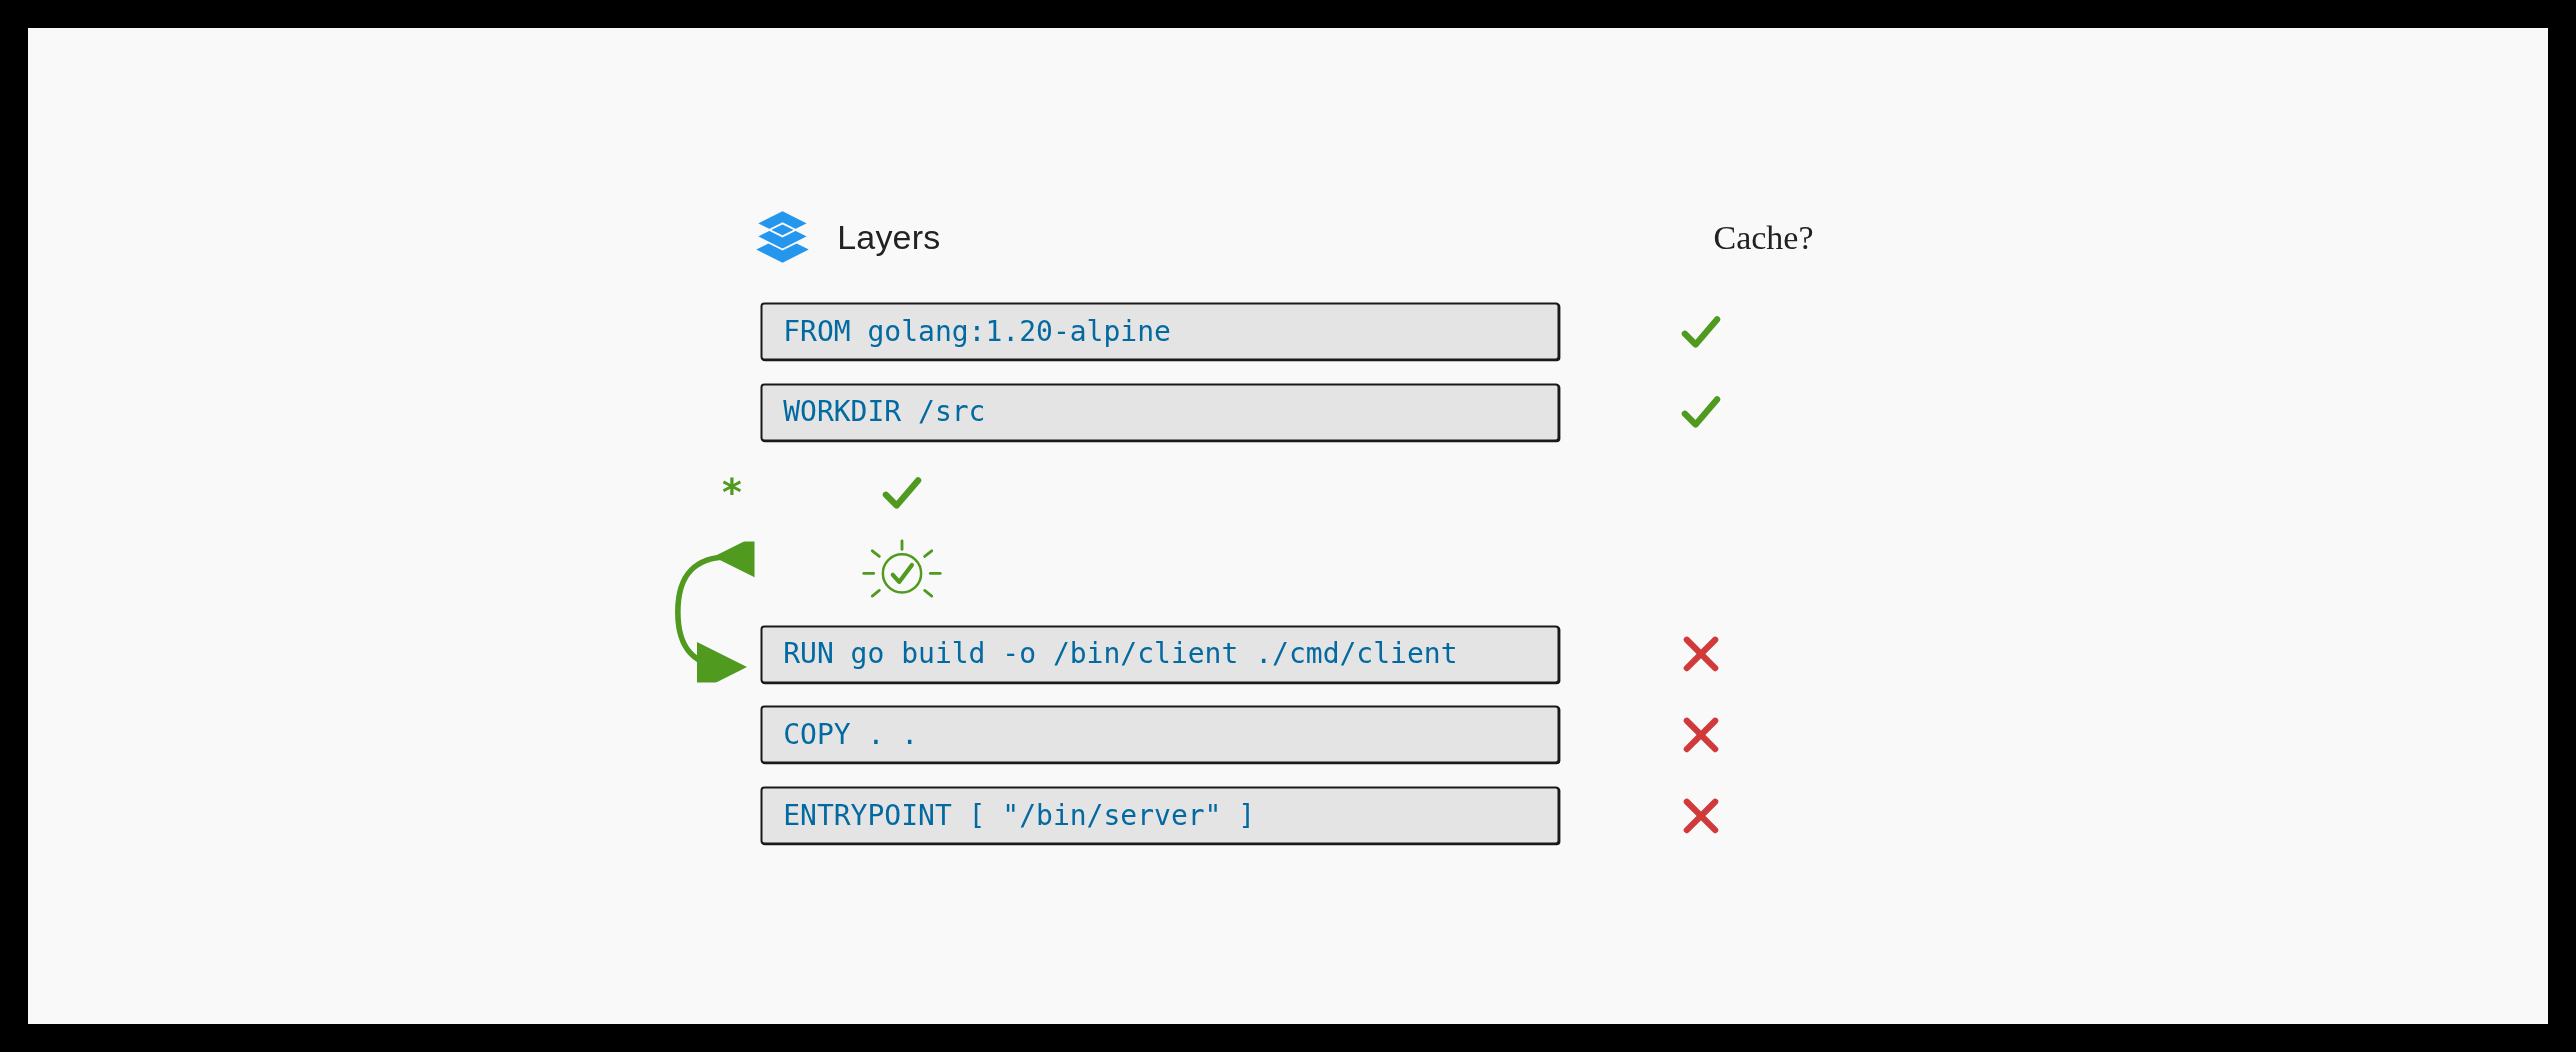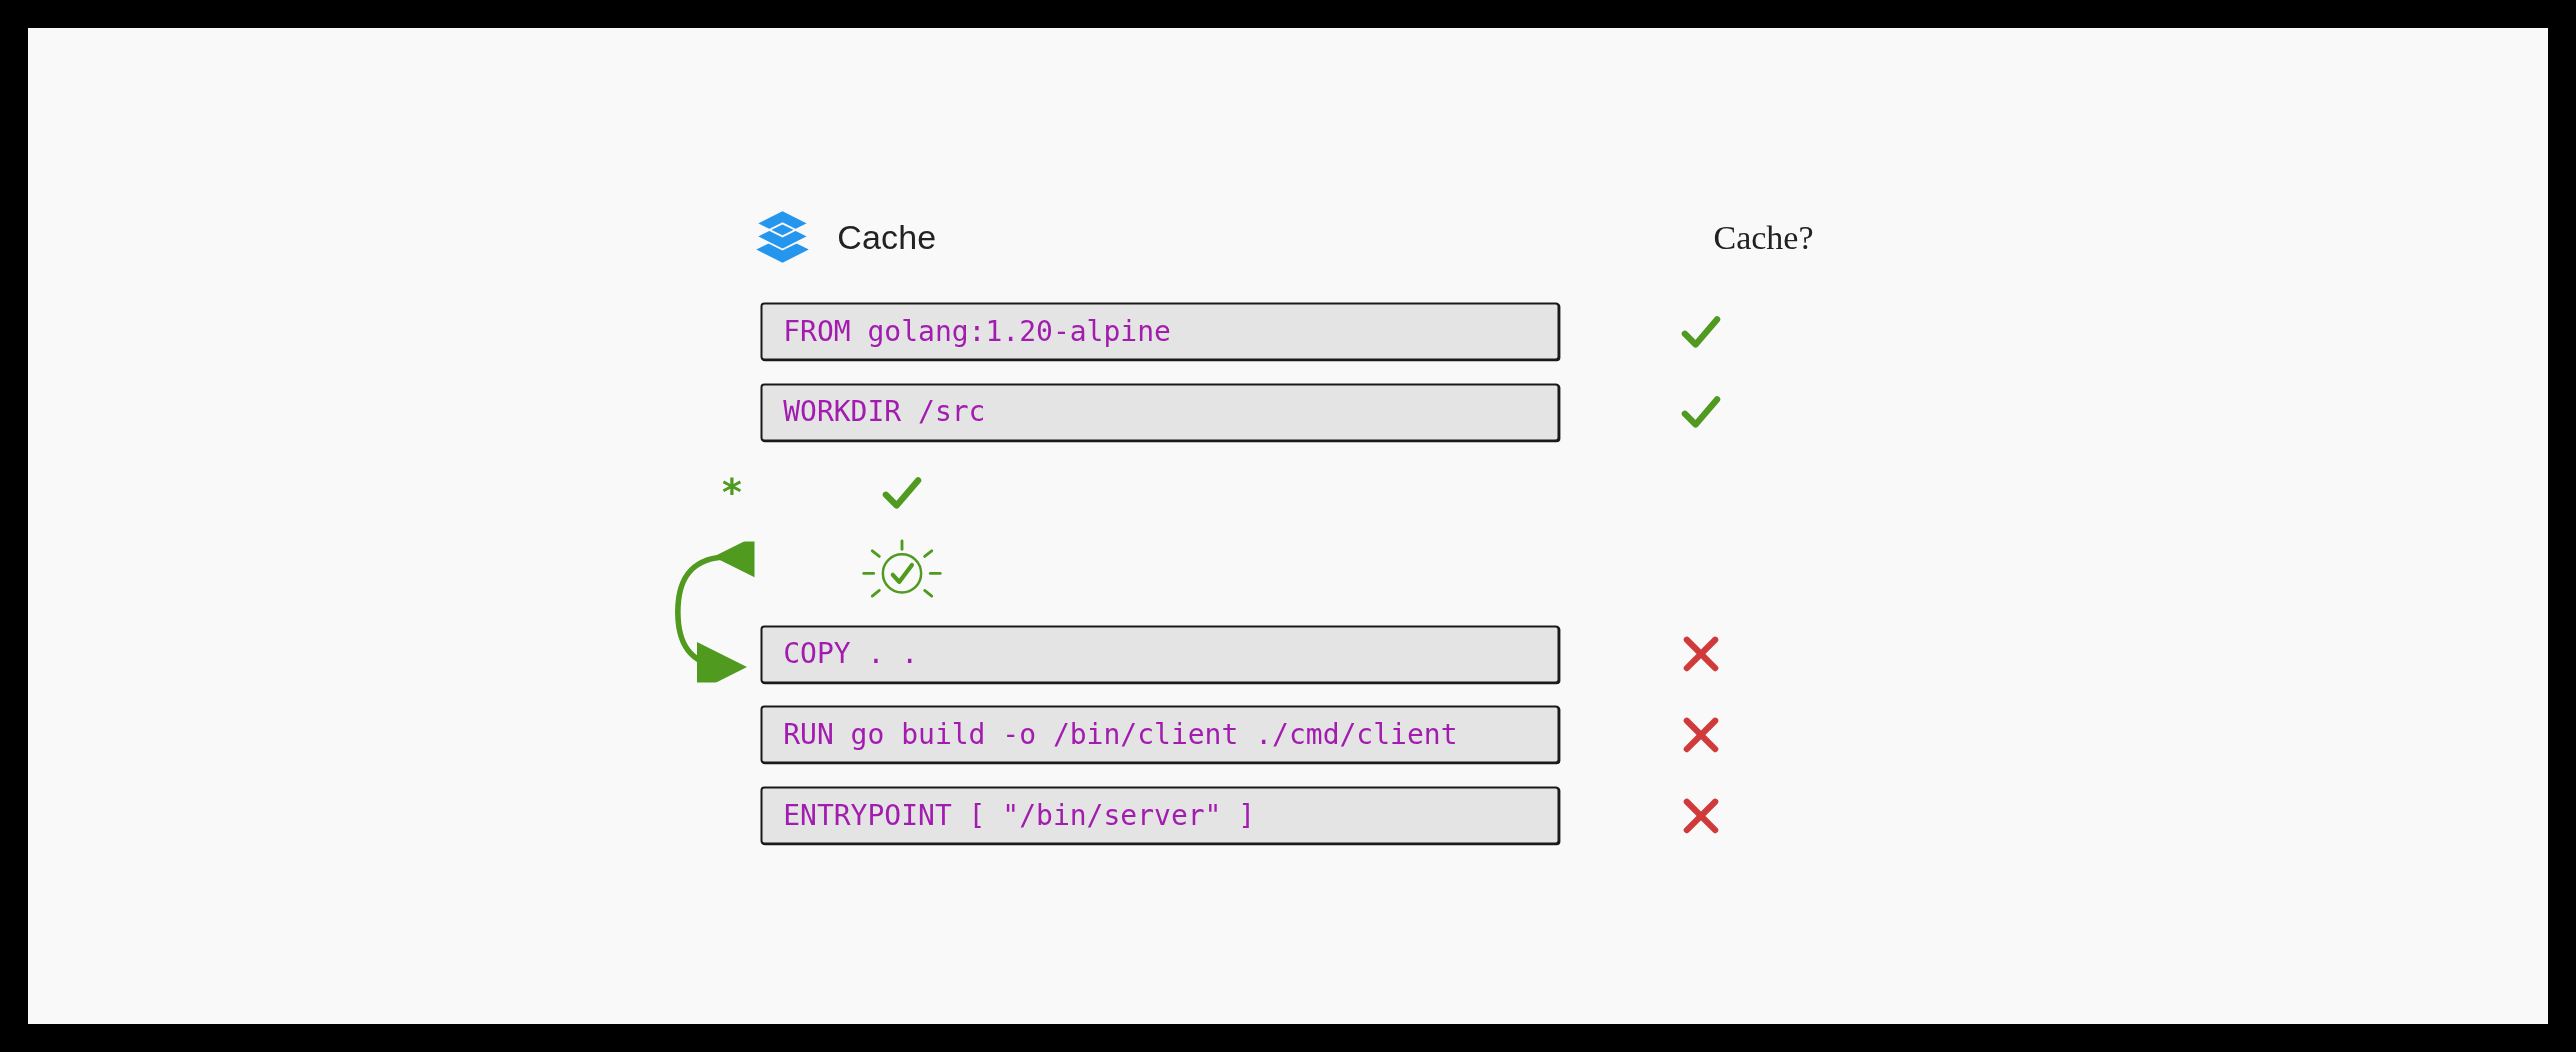"Cache" span.layers-label { text: Cache -> Layers }
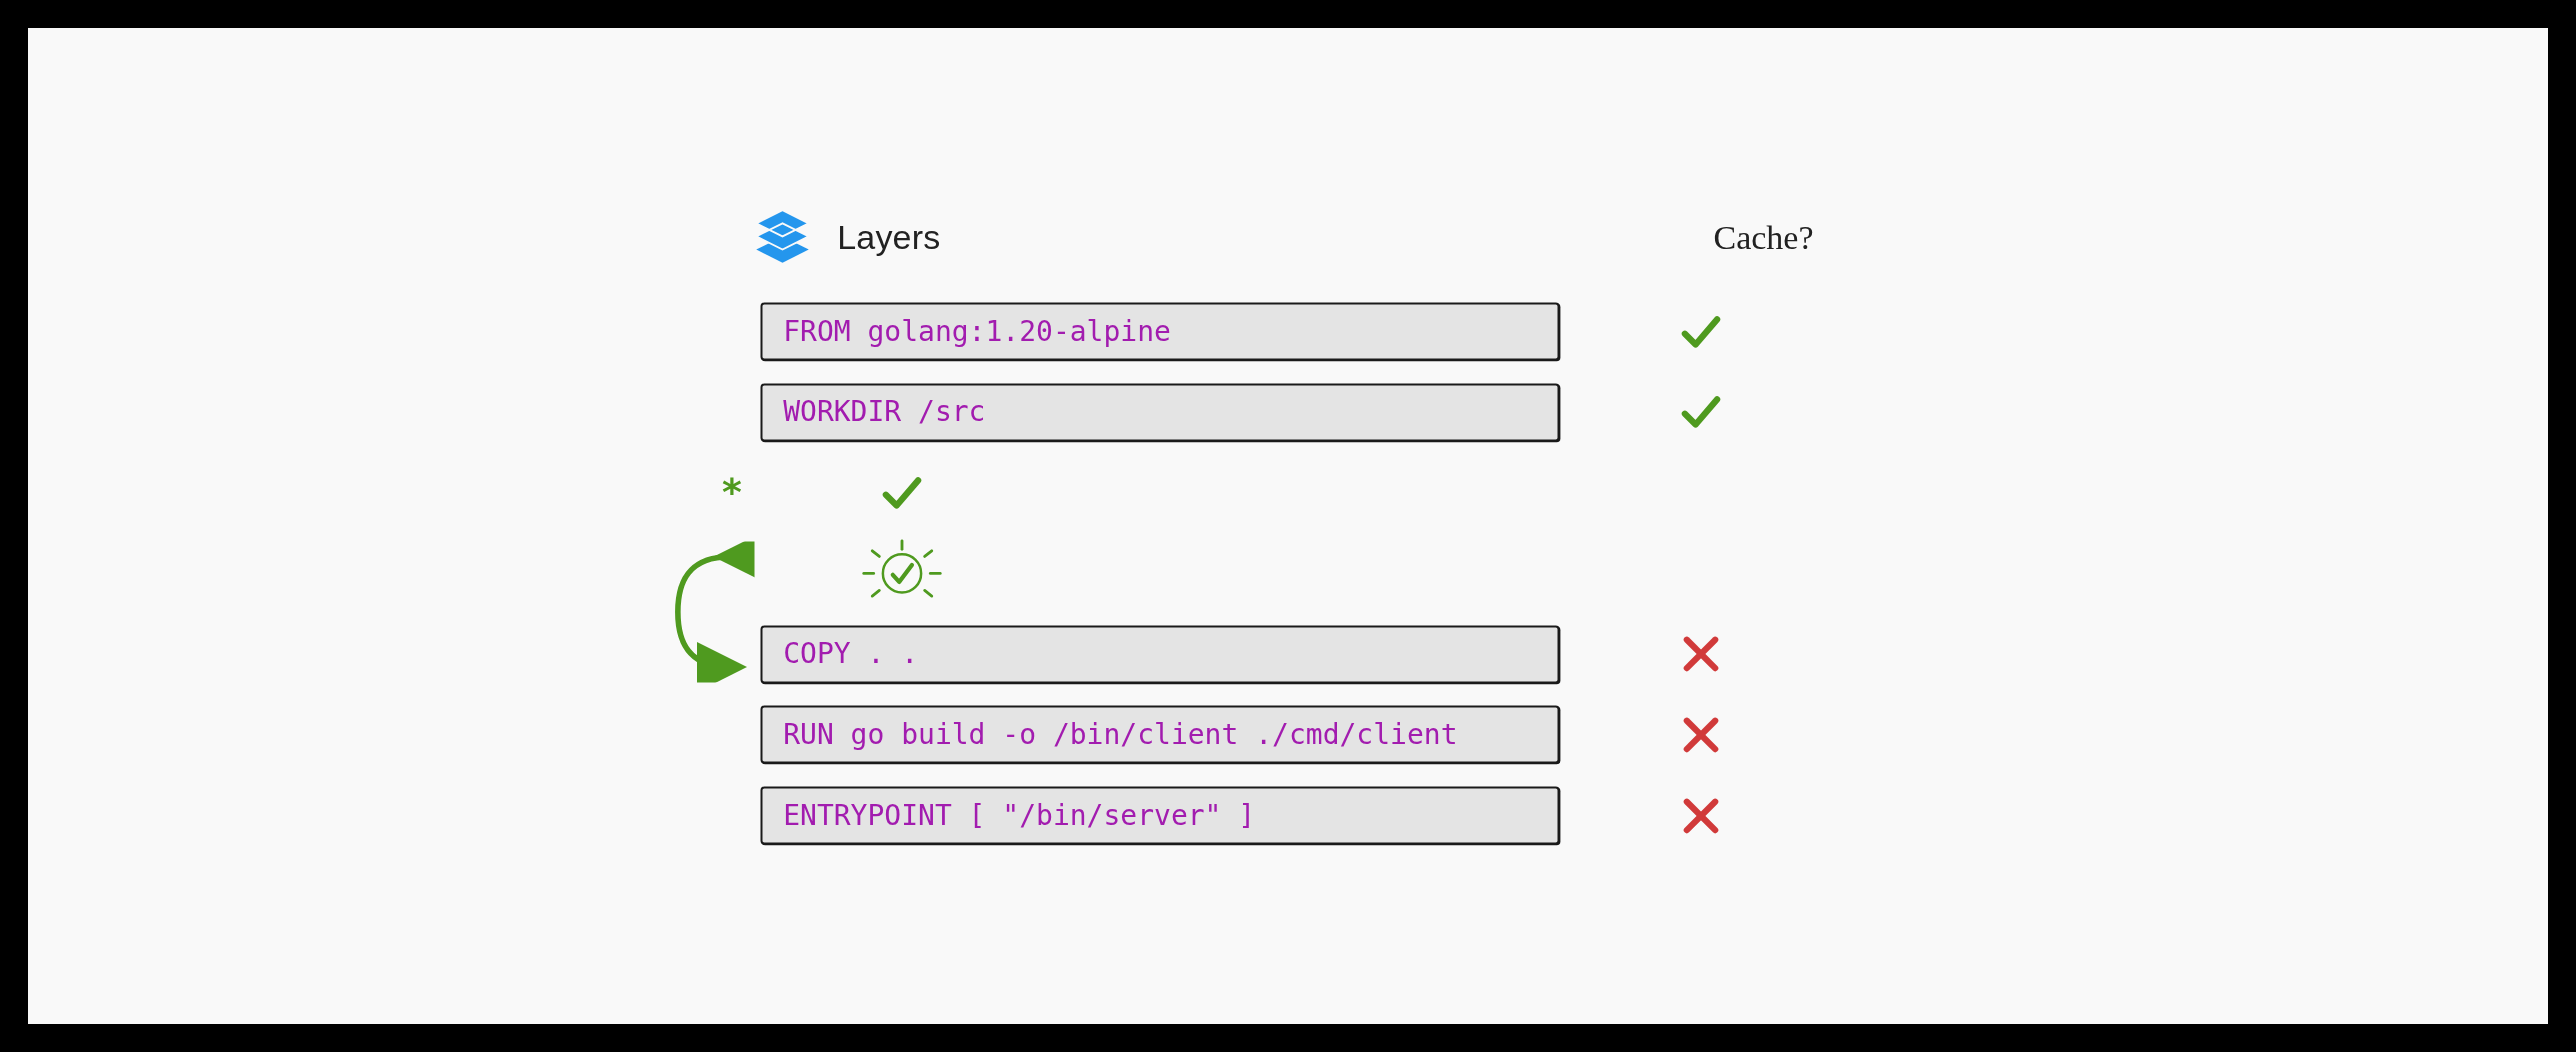"FROM golang:1.20-alpine" .layer-box { color: #a21caf -> #0369a1 }
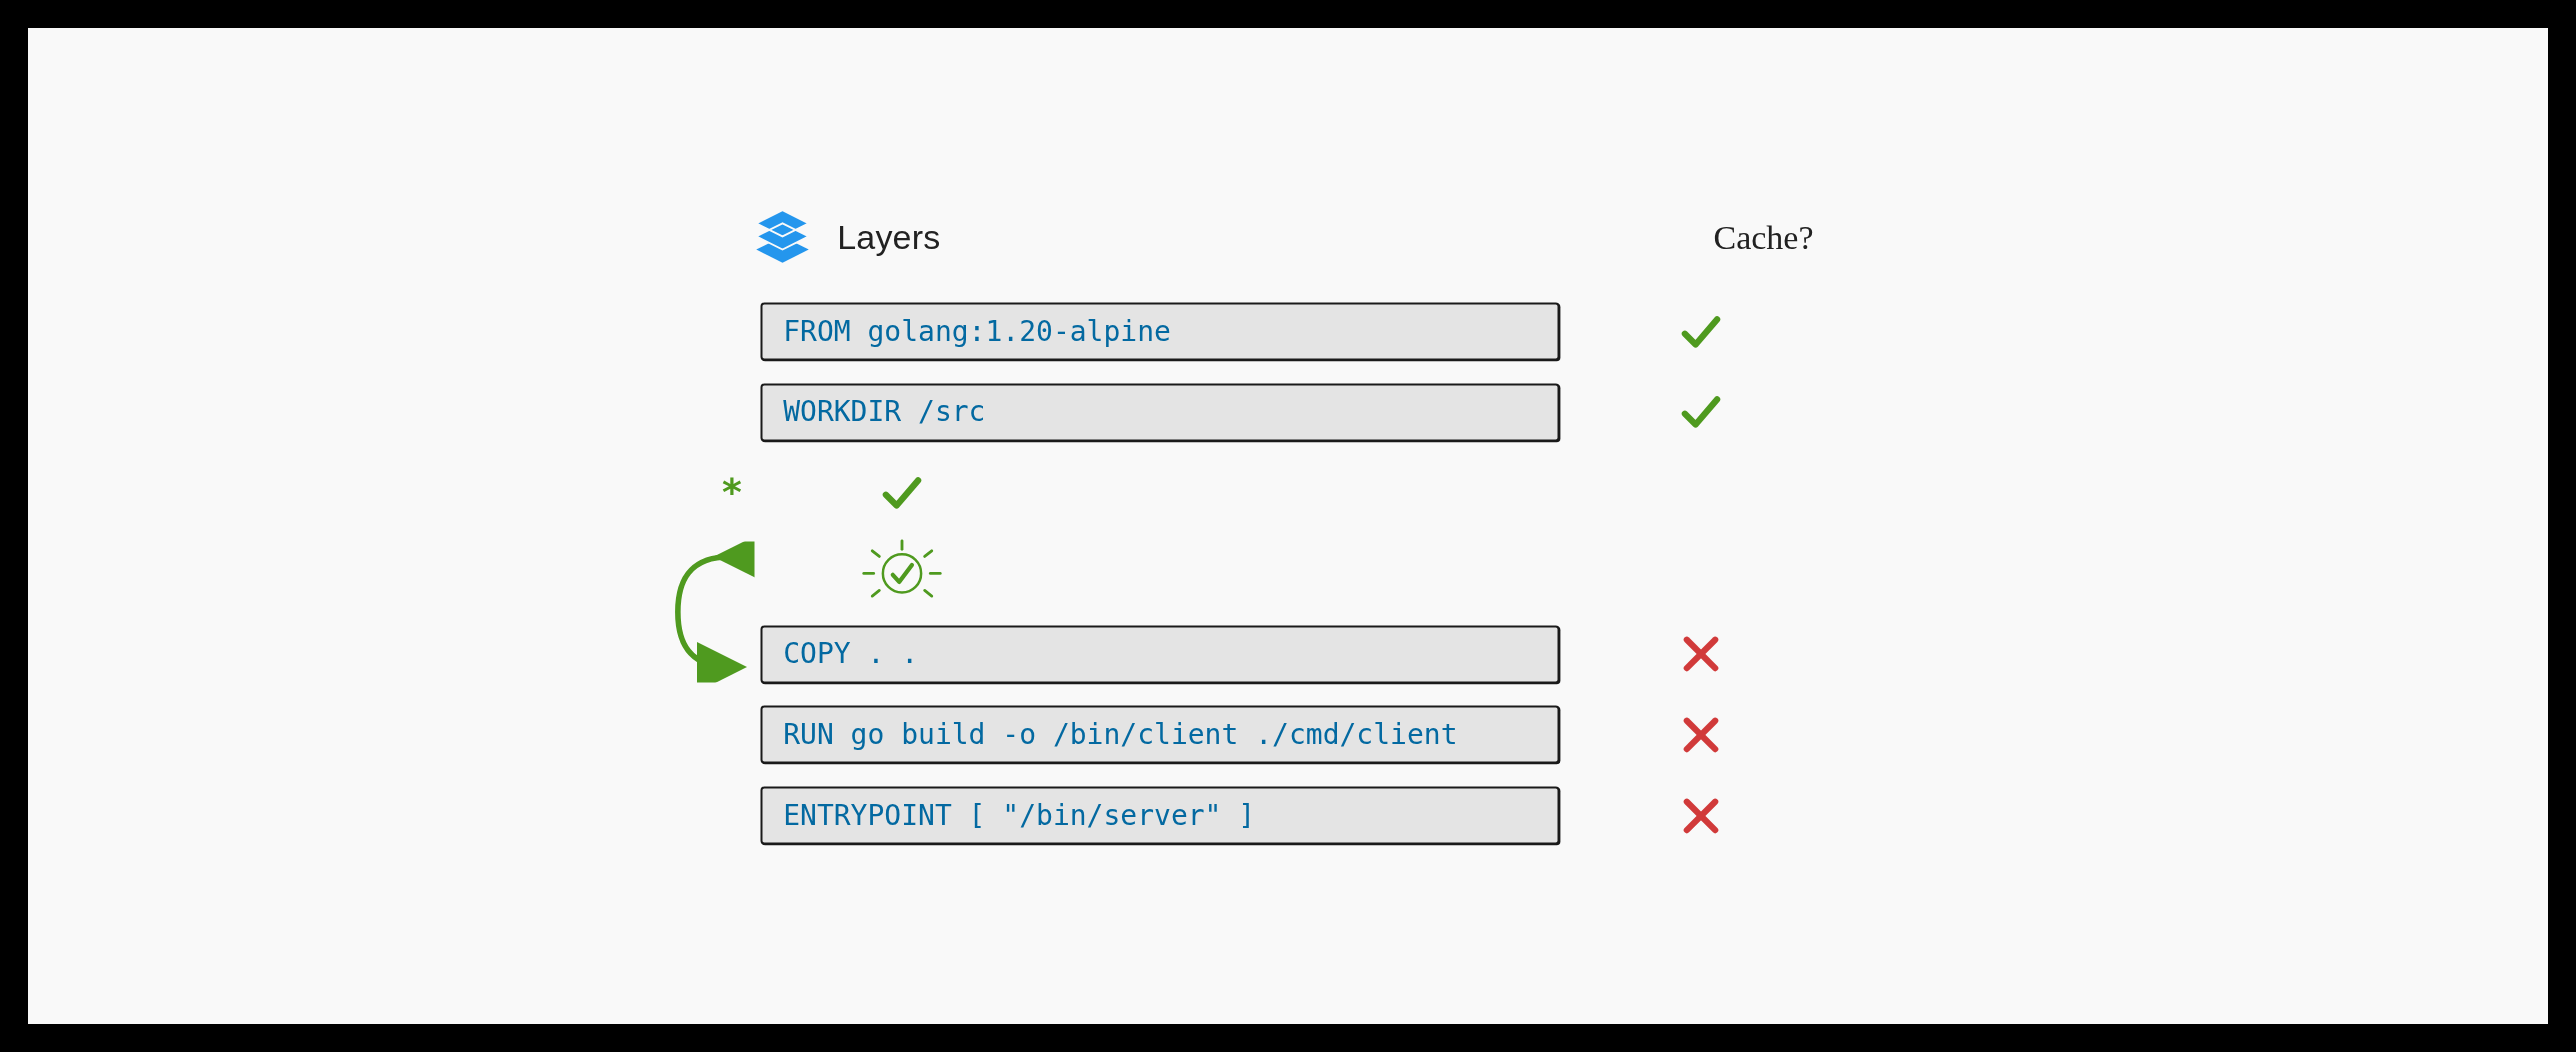"COPY . ." div.row { order: before "RUN go build -o /bin/client" -> after "RUN go build -o /bin/client" }
